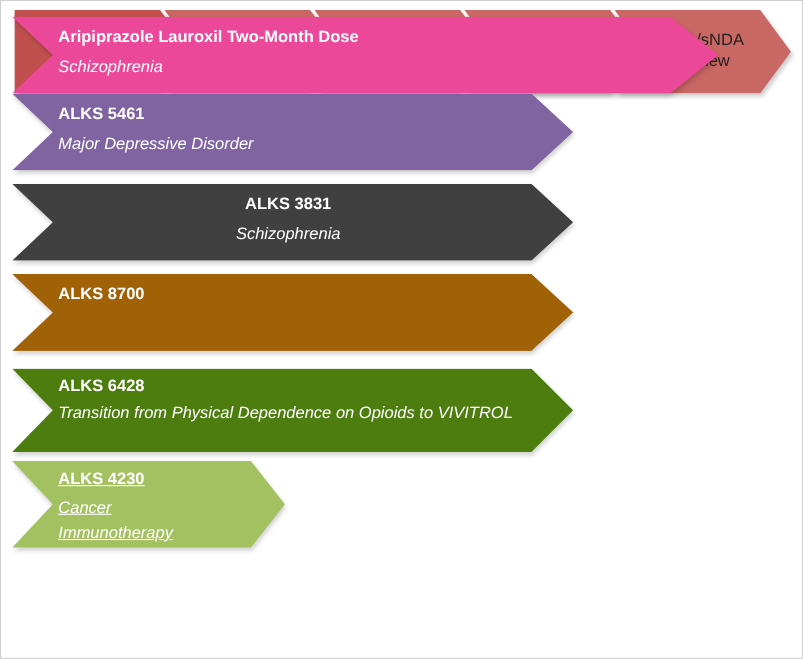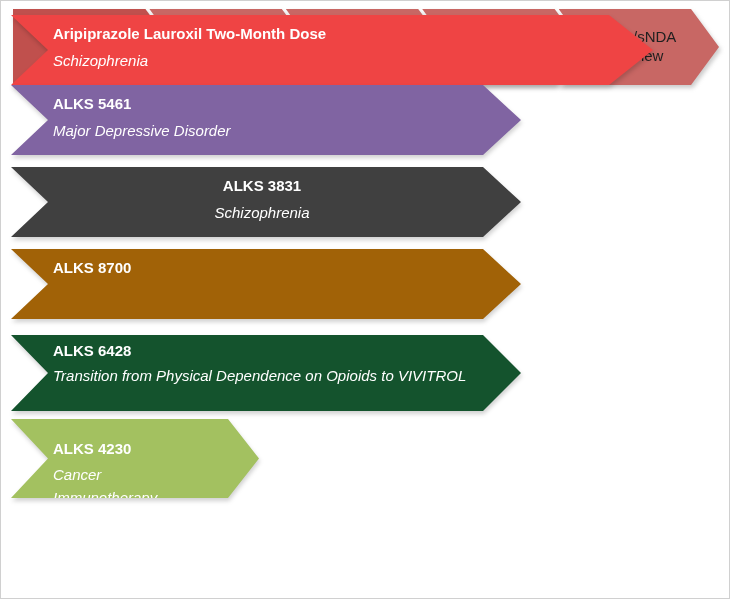"Aripiprazole Lauroxil Two-Month Dose" div.program-arrow { background: #ef4444 -> #ec4899 }
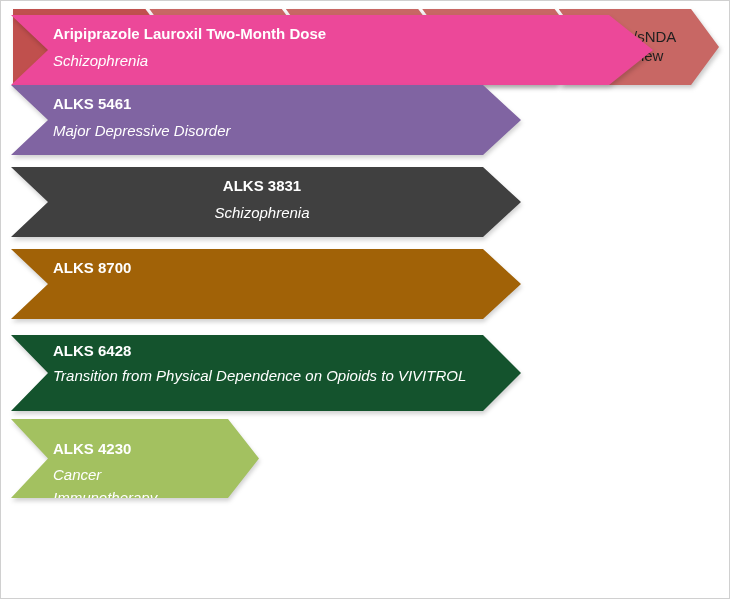"ALKS 6428" div.program-arrow { background: #14532d -> #4d7c0f }
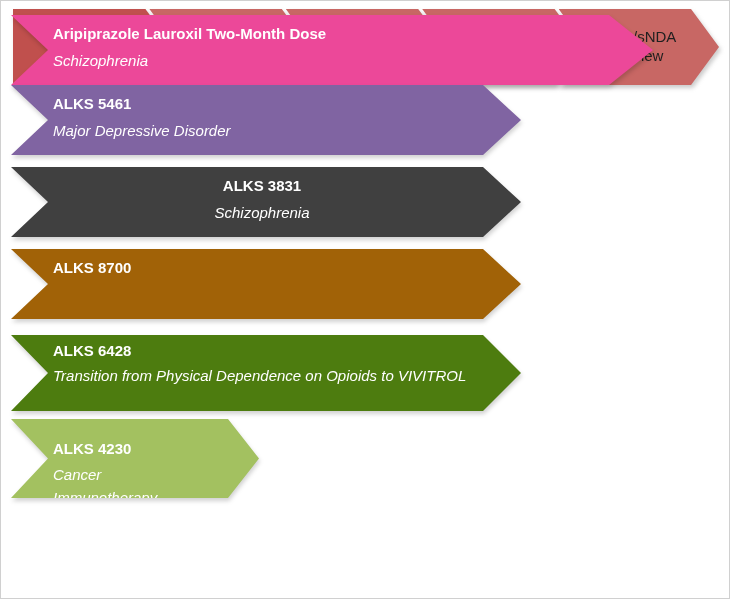"ALKS 4230" .arrow-wrap.r6 .program-arrow { padding-top: 19px -> 6px; text-decoration: none -> underline }
